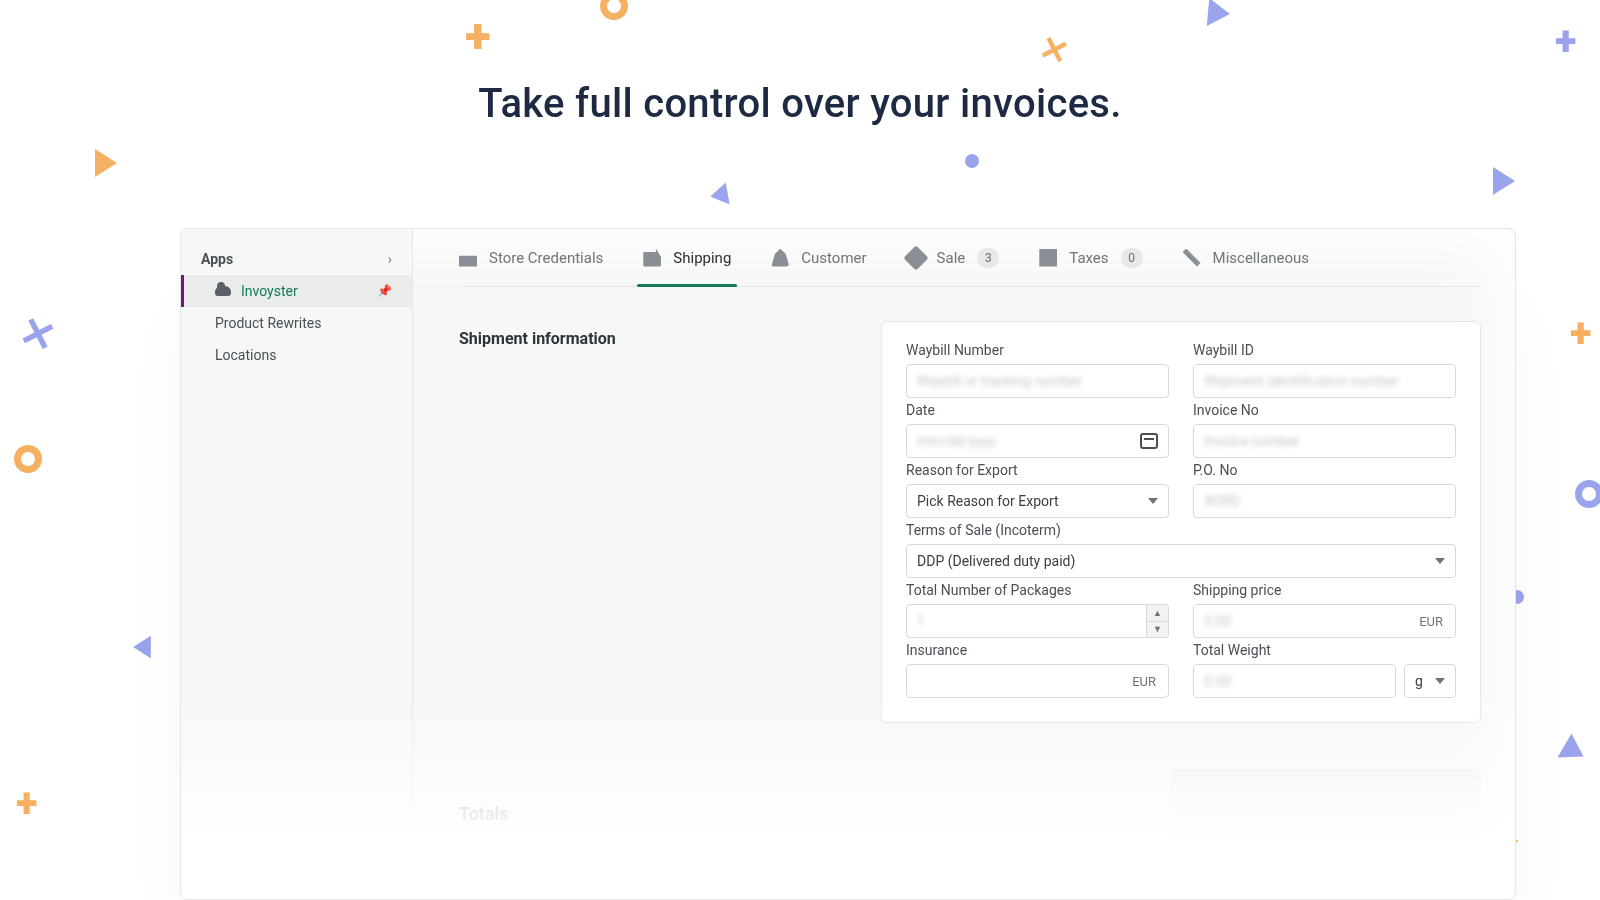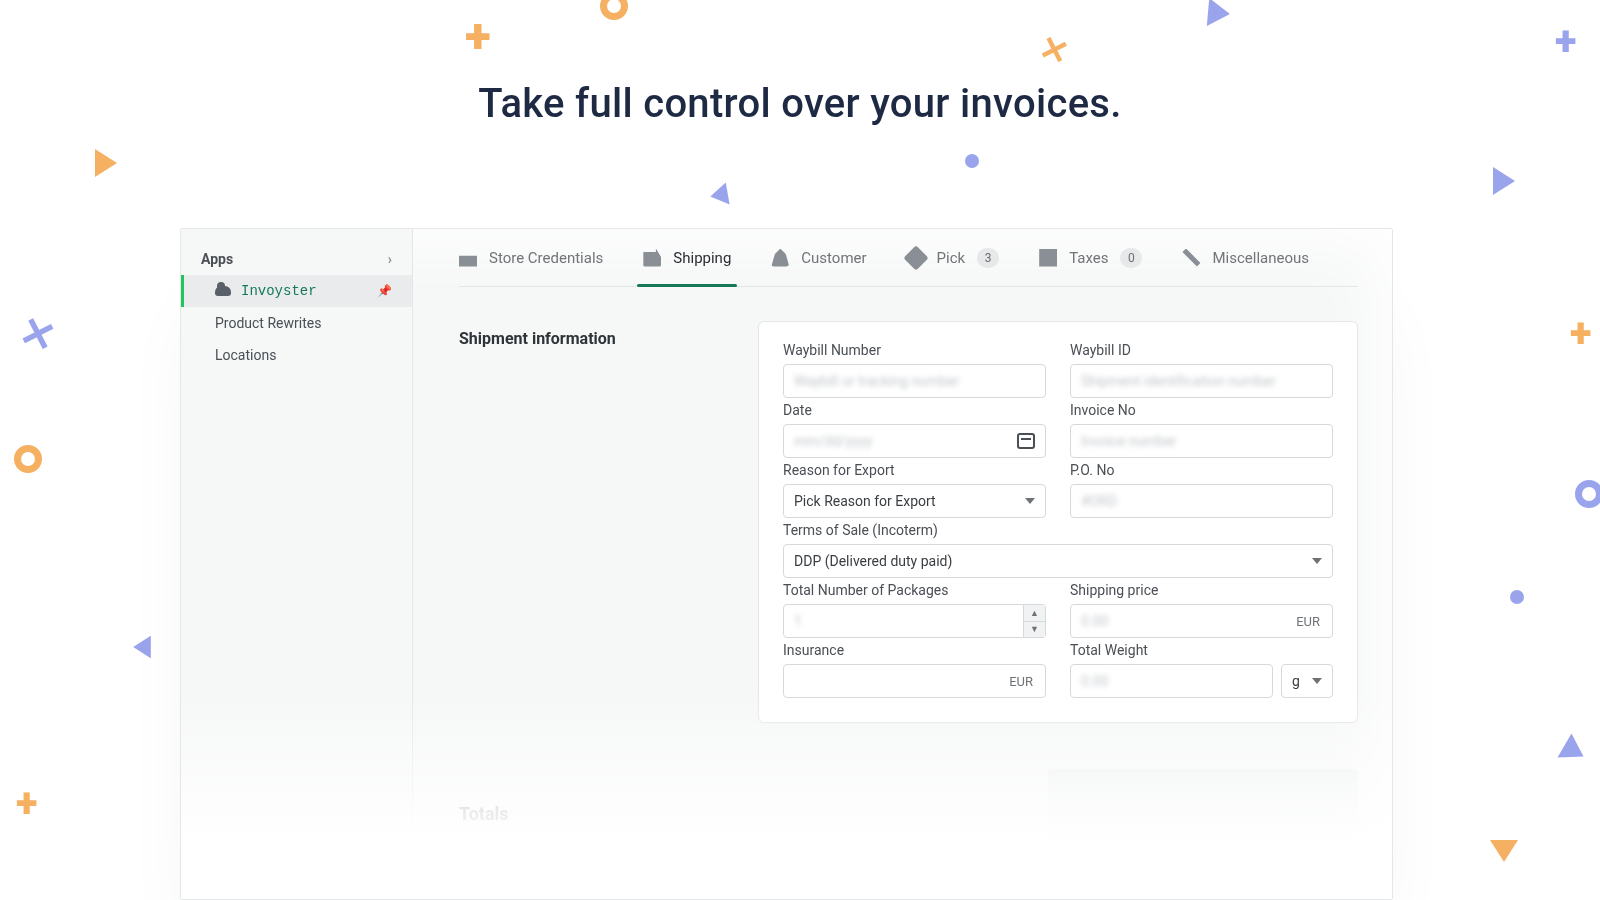"Apps" .window { border-radius: 2px -> 8px; width: 1213px -> 1336px }
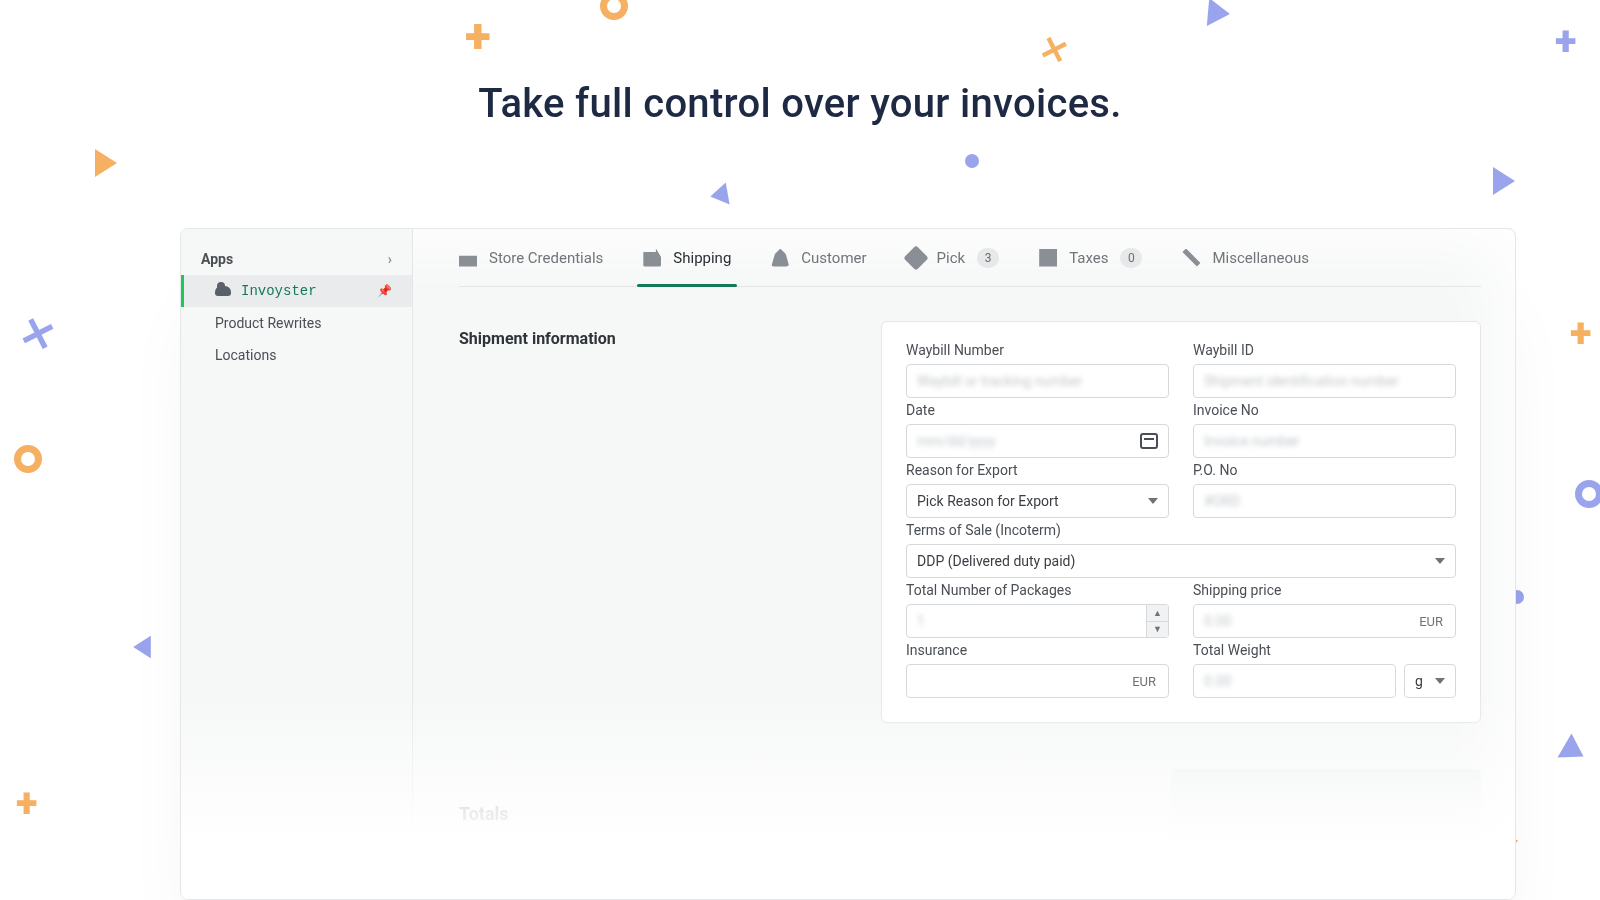"Pick" span { text: Pick -> Sale }
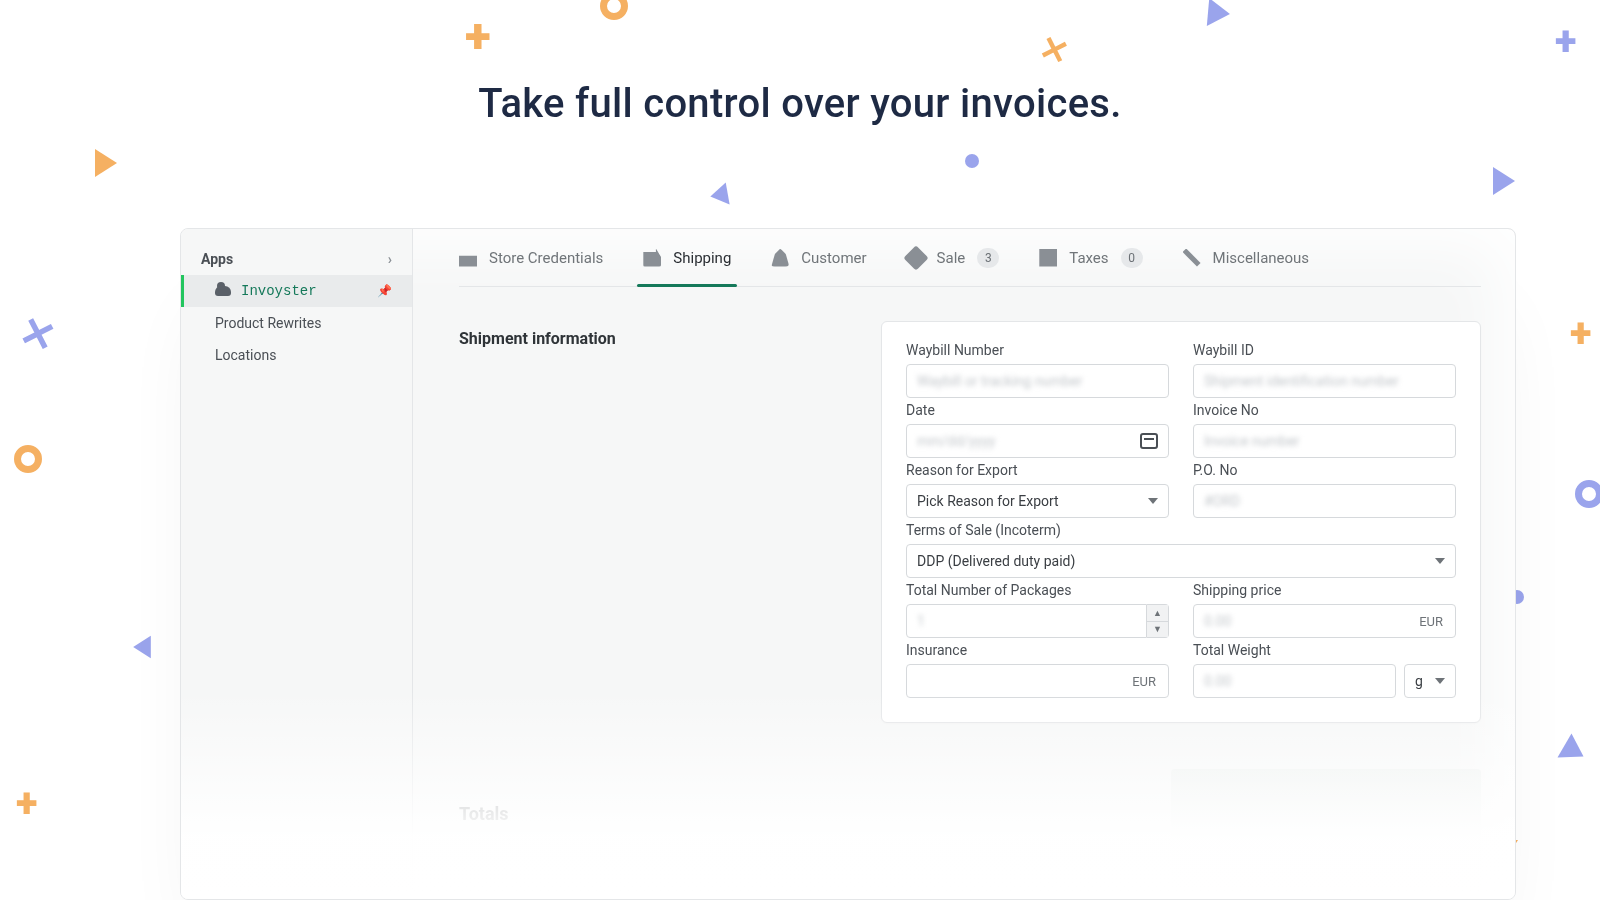"Invoyster" .side-item.active { border-left: 3px solid #22c55e -> 3px solid #701a75; font-family: Liberation Mono, monospace -> none }
